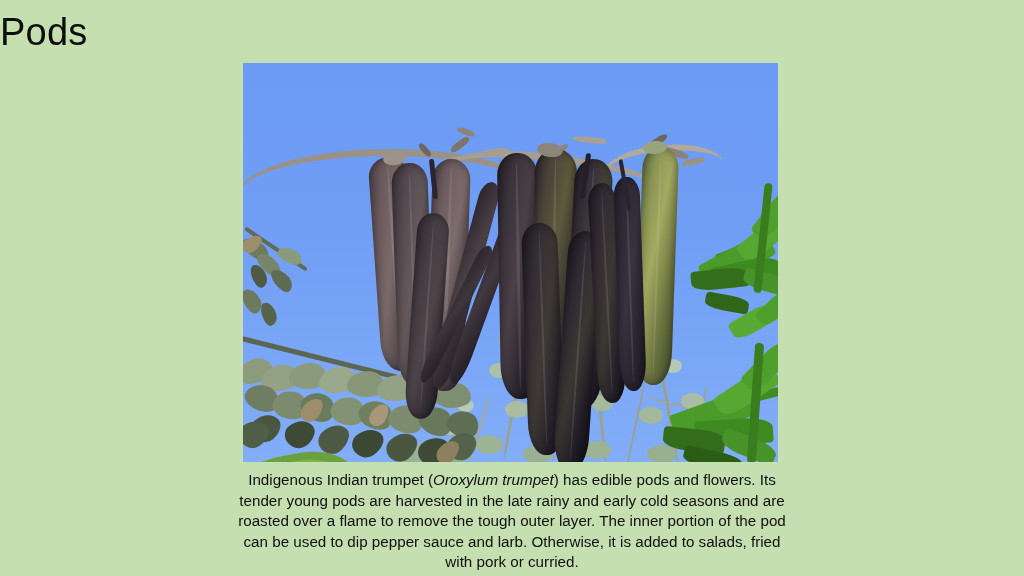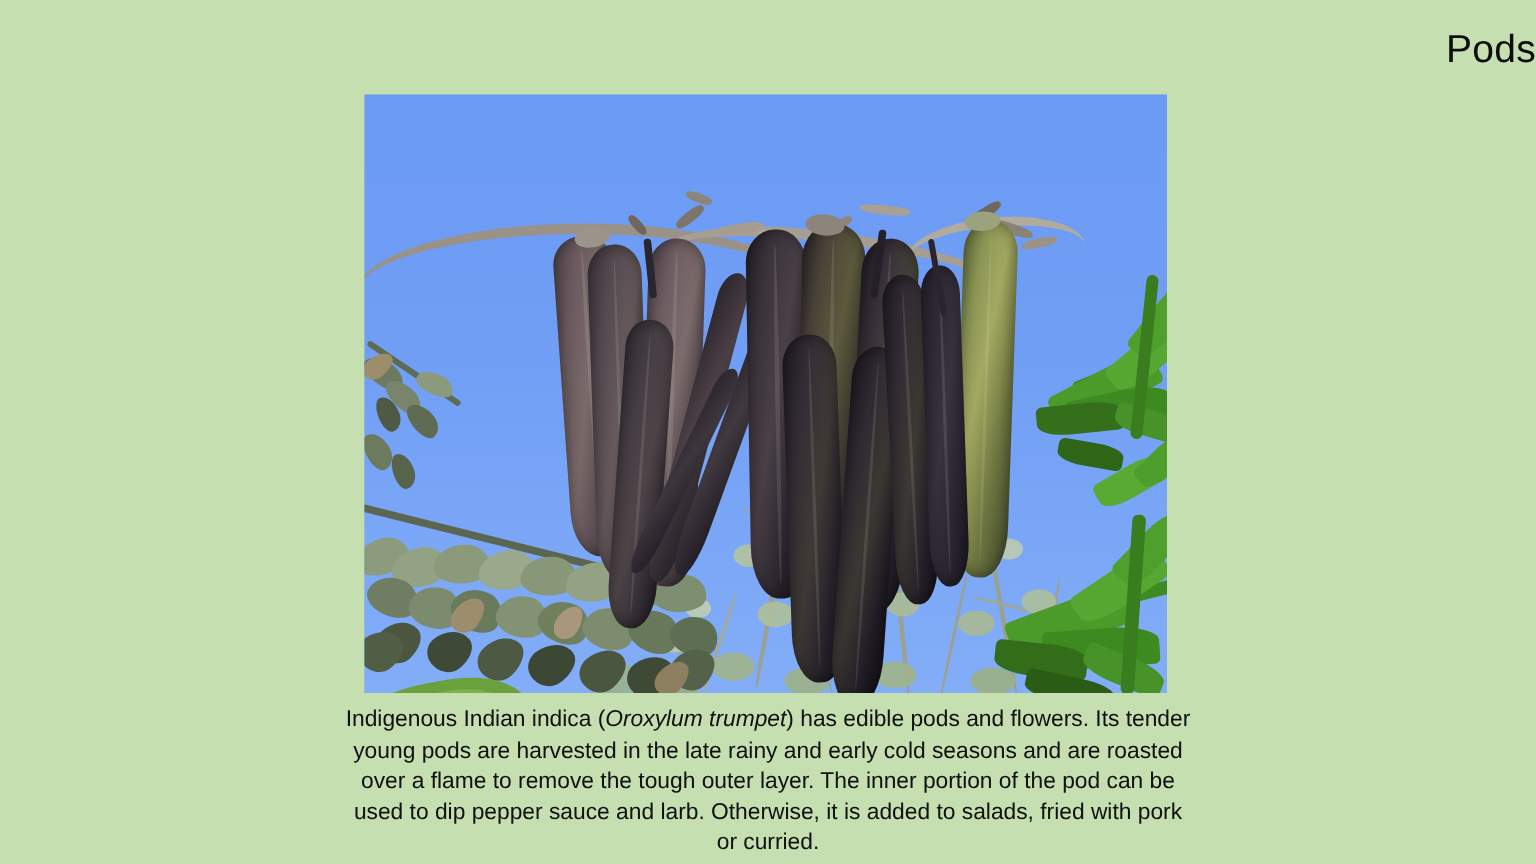"Pods" .slide-title { font-size: 26px -> 38px; text-align: right -> left }
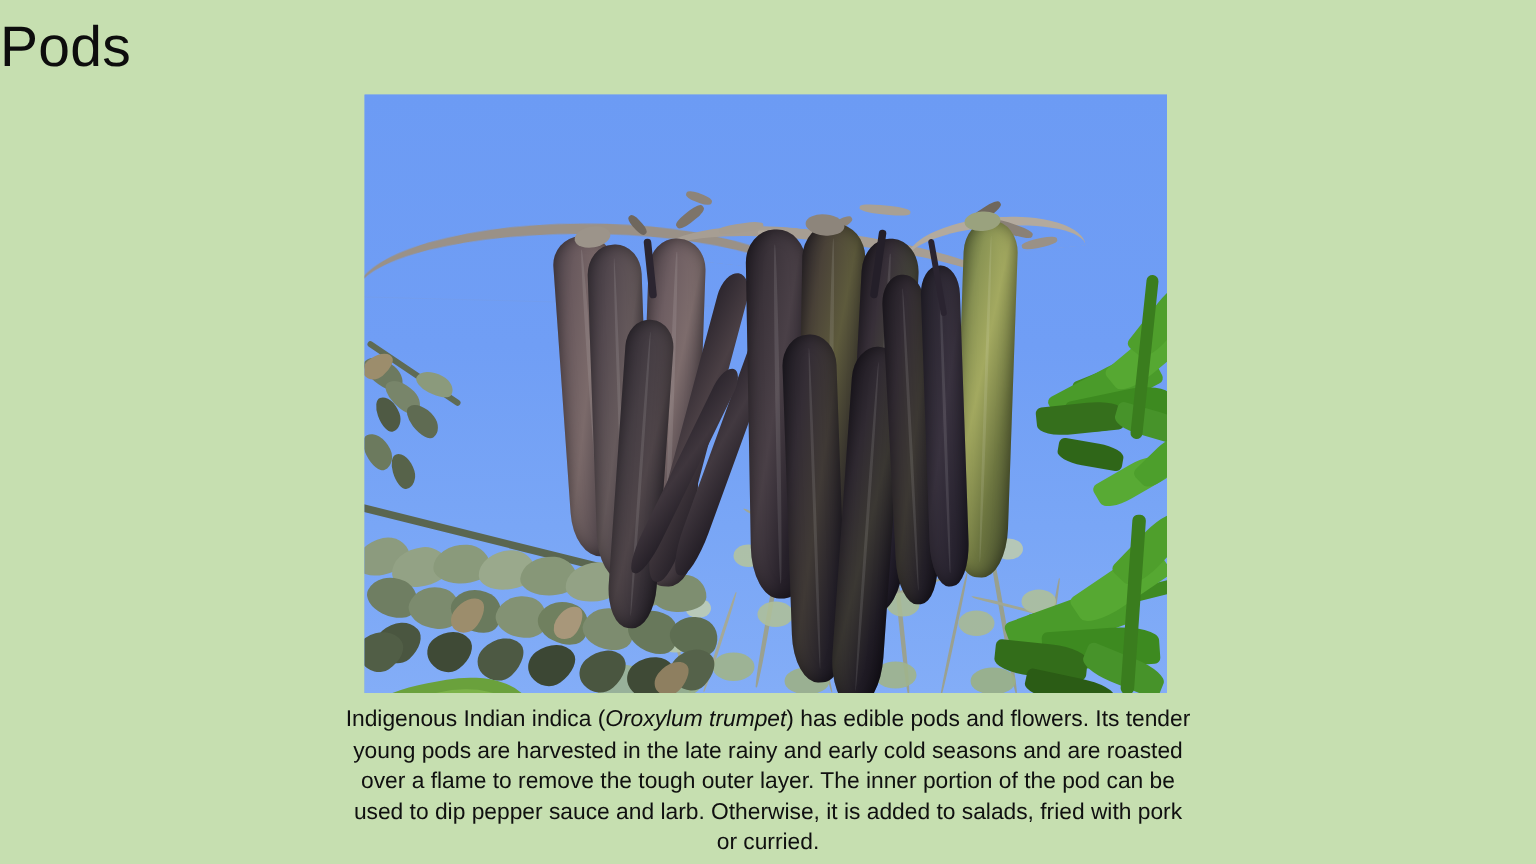"Indigenous Indian indica (" span { text: indica -> trumpet }
